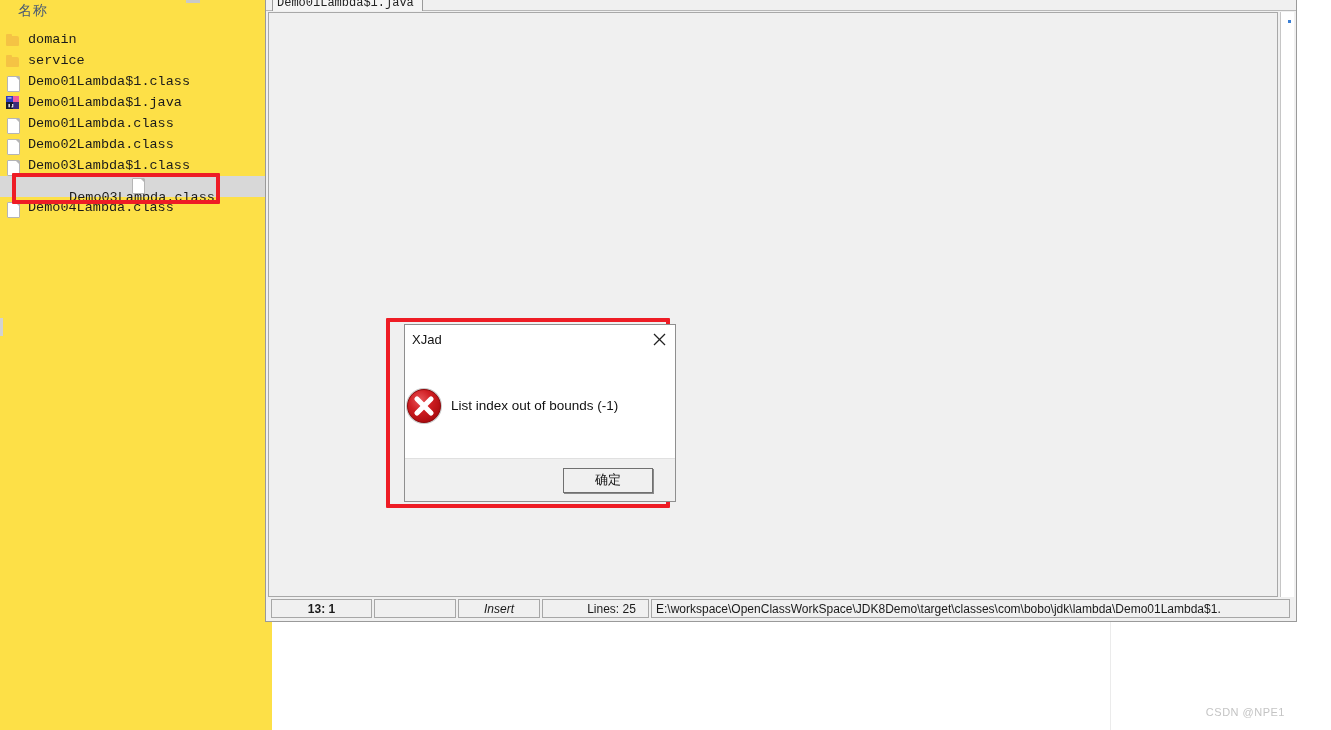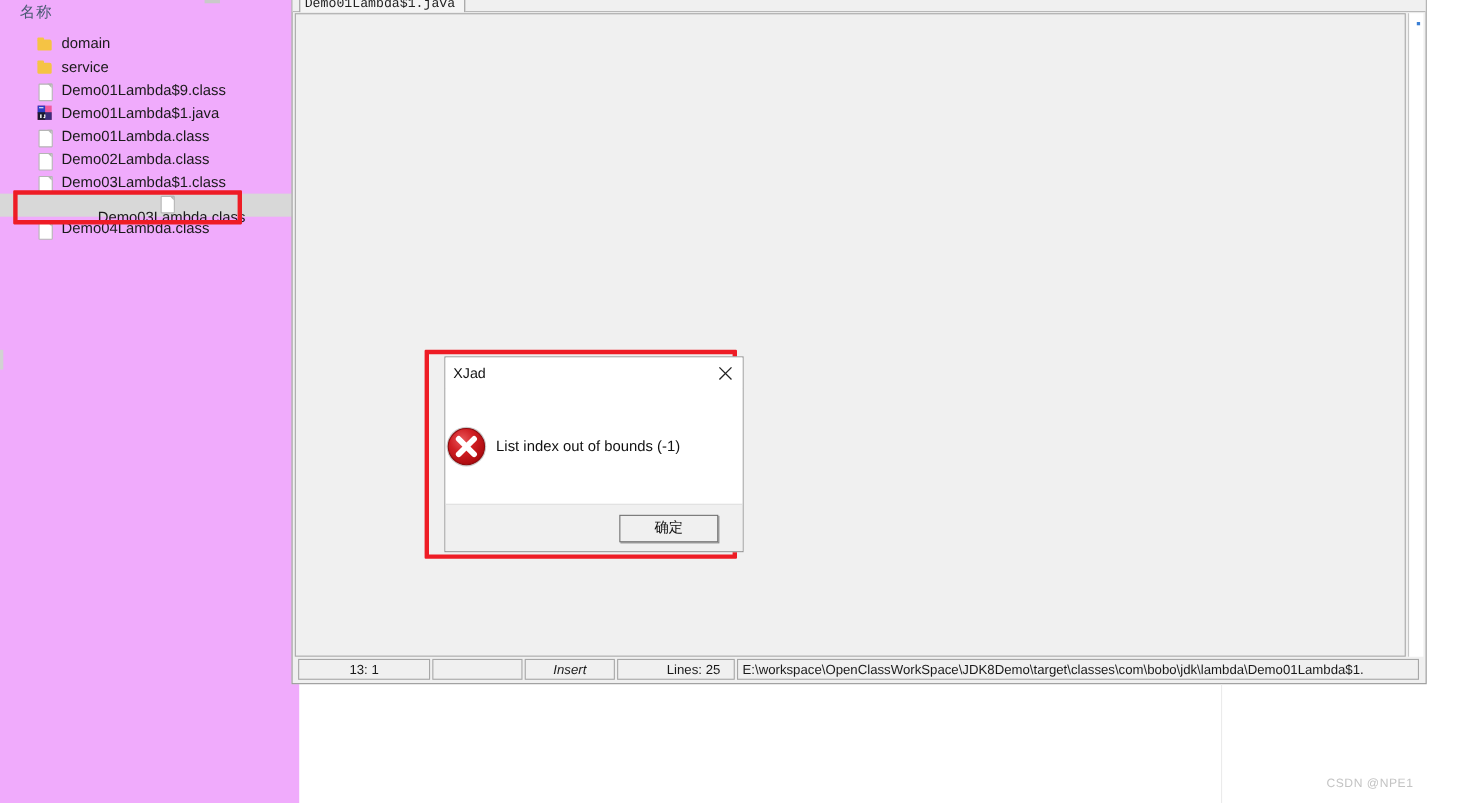"名称" #explorer { background: #f0abfc -> #fde047; font-family: none -> Liberation Mono, monospace }
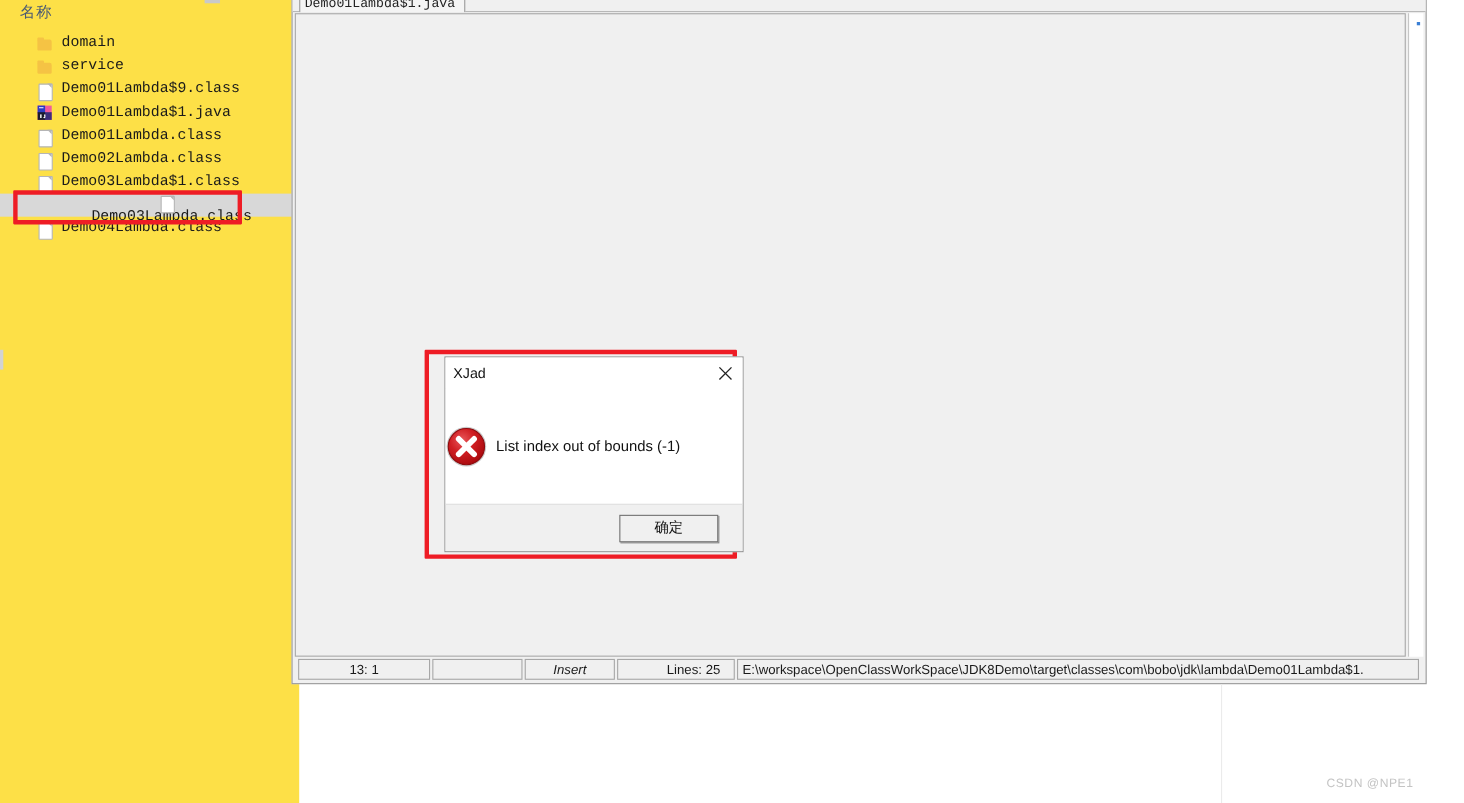"domain" .file-row { padding-left: 34px -> 6px }
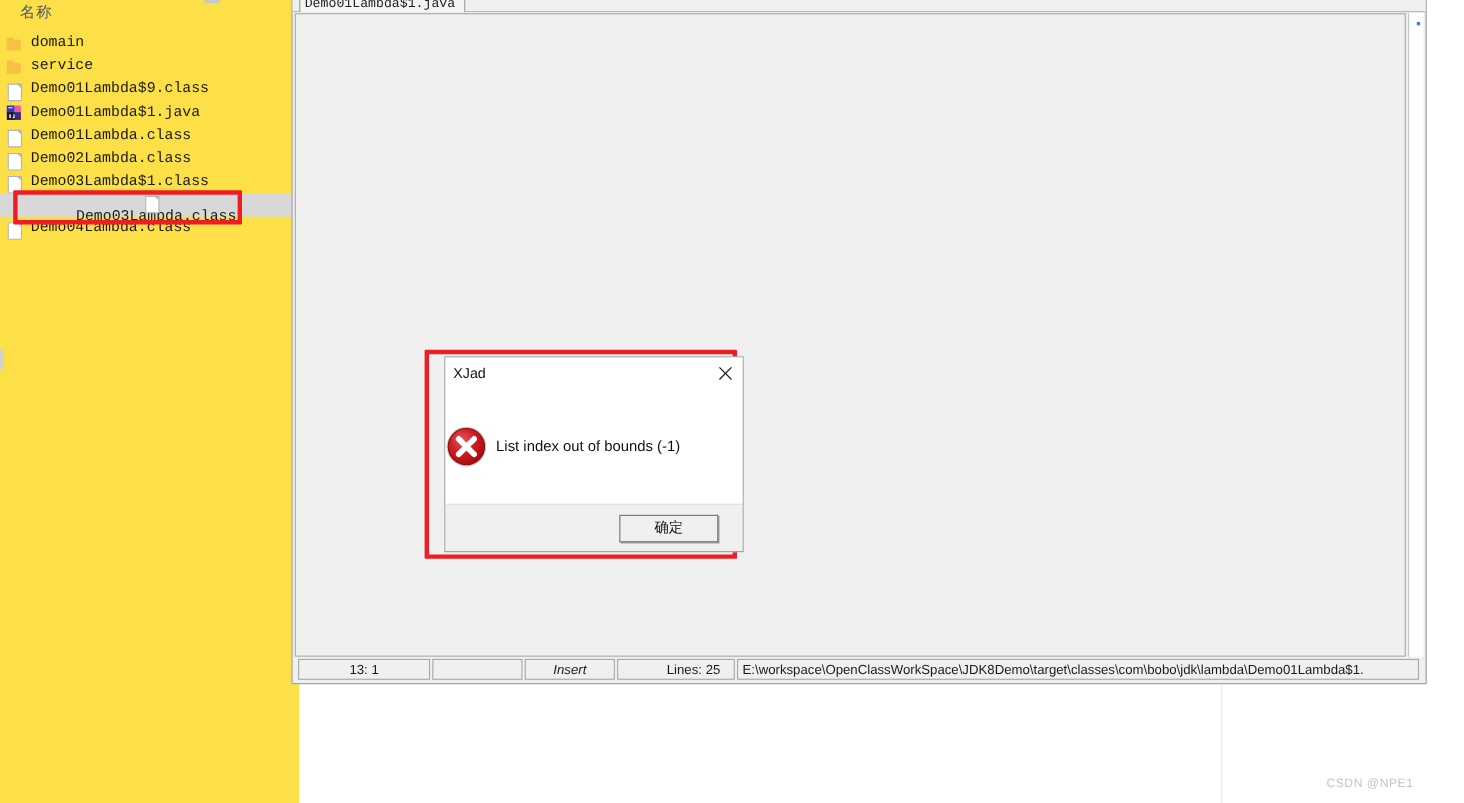"Demo01Lambda$9.class" span.file-label { text: Demo01Lambda$9.class -> Demo01Lambda$1.class }
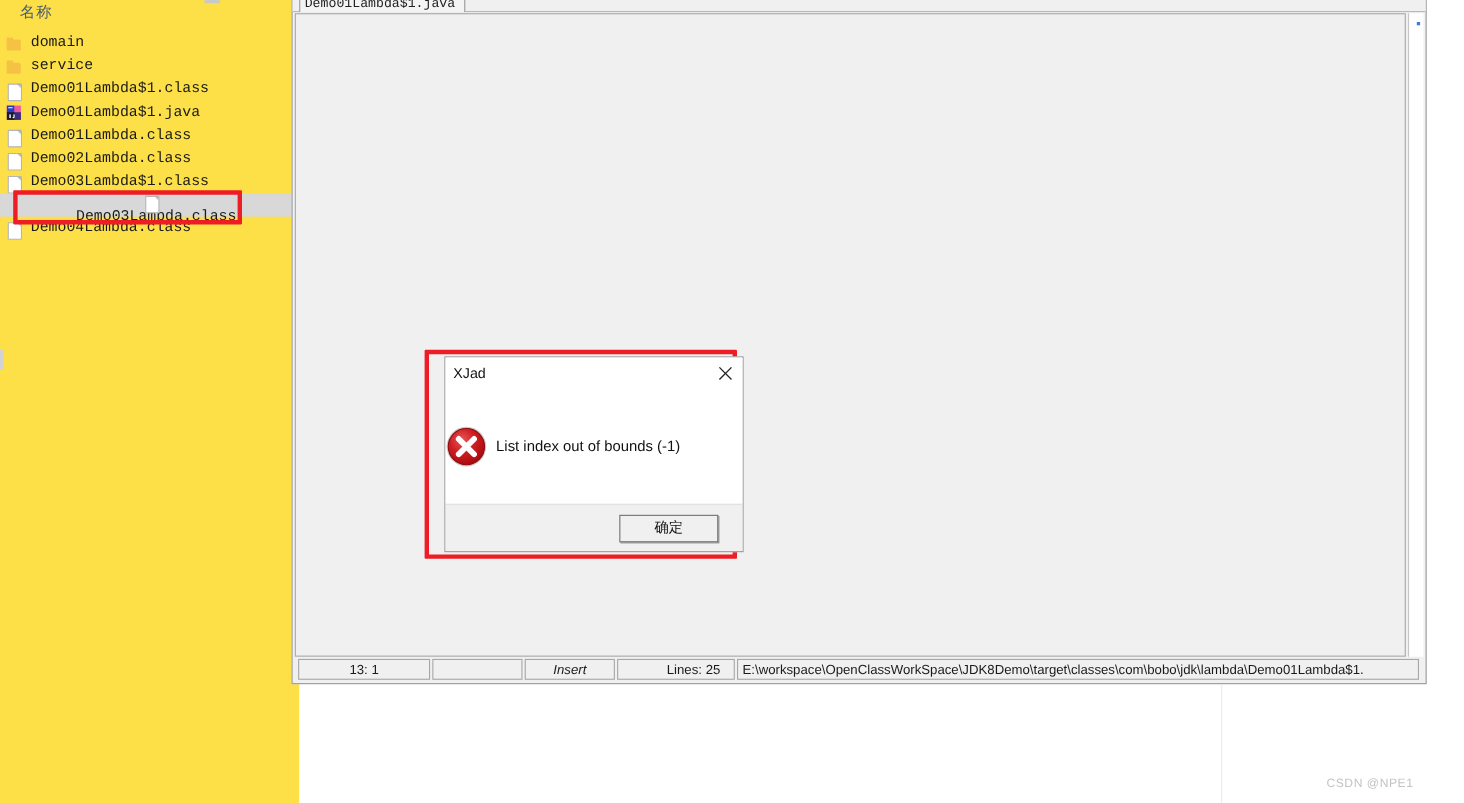"13: 1" #sb-pos { font-weight: none -> bold; width: 120px -> 101px }
